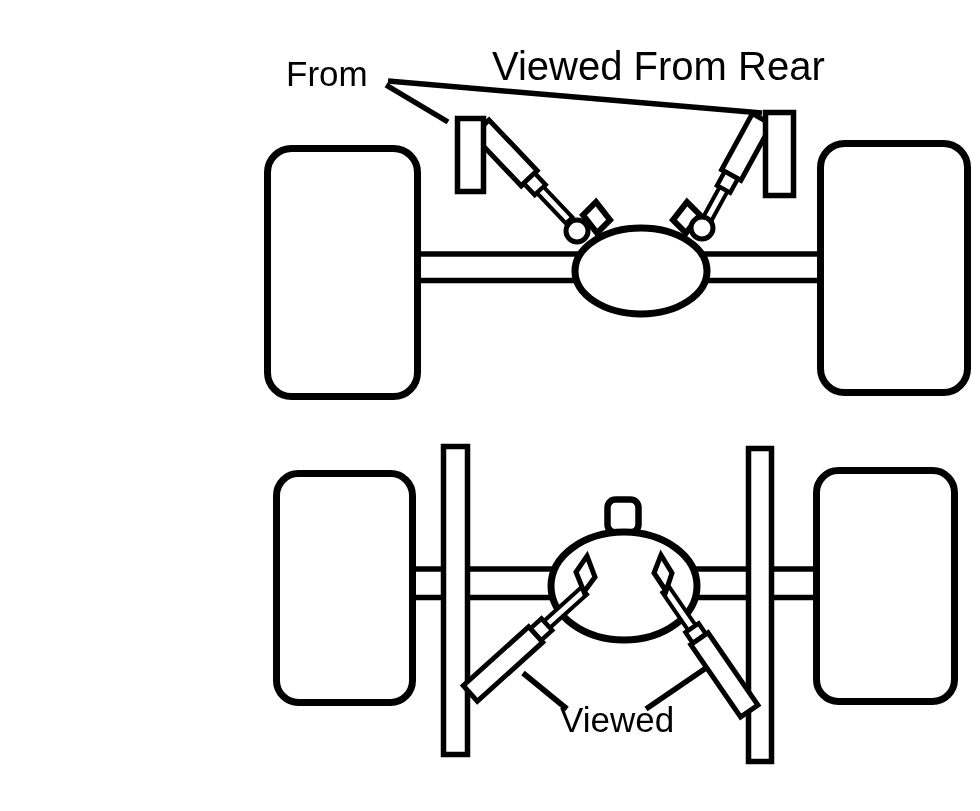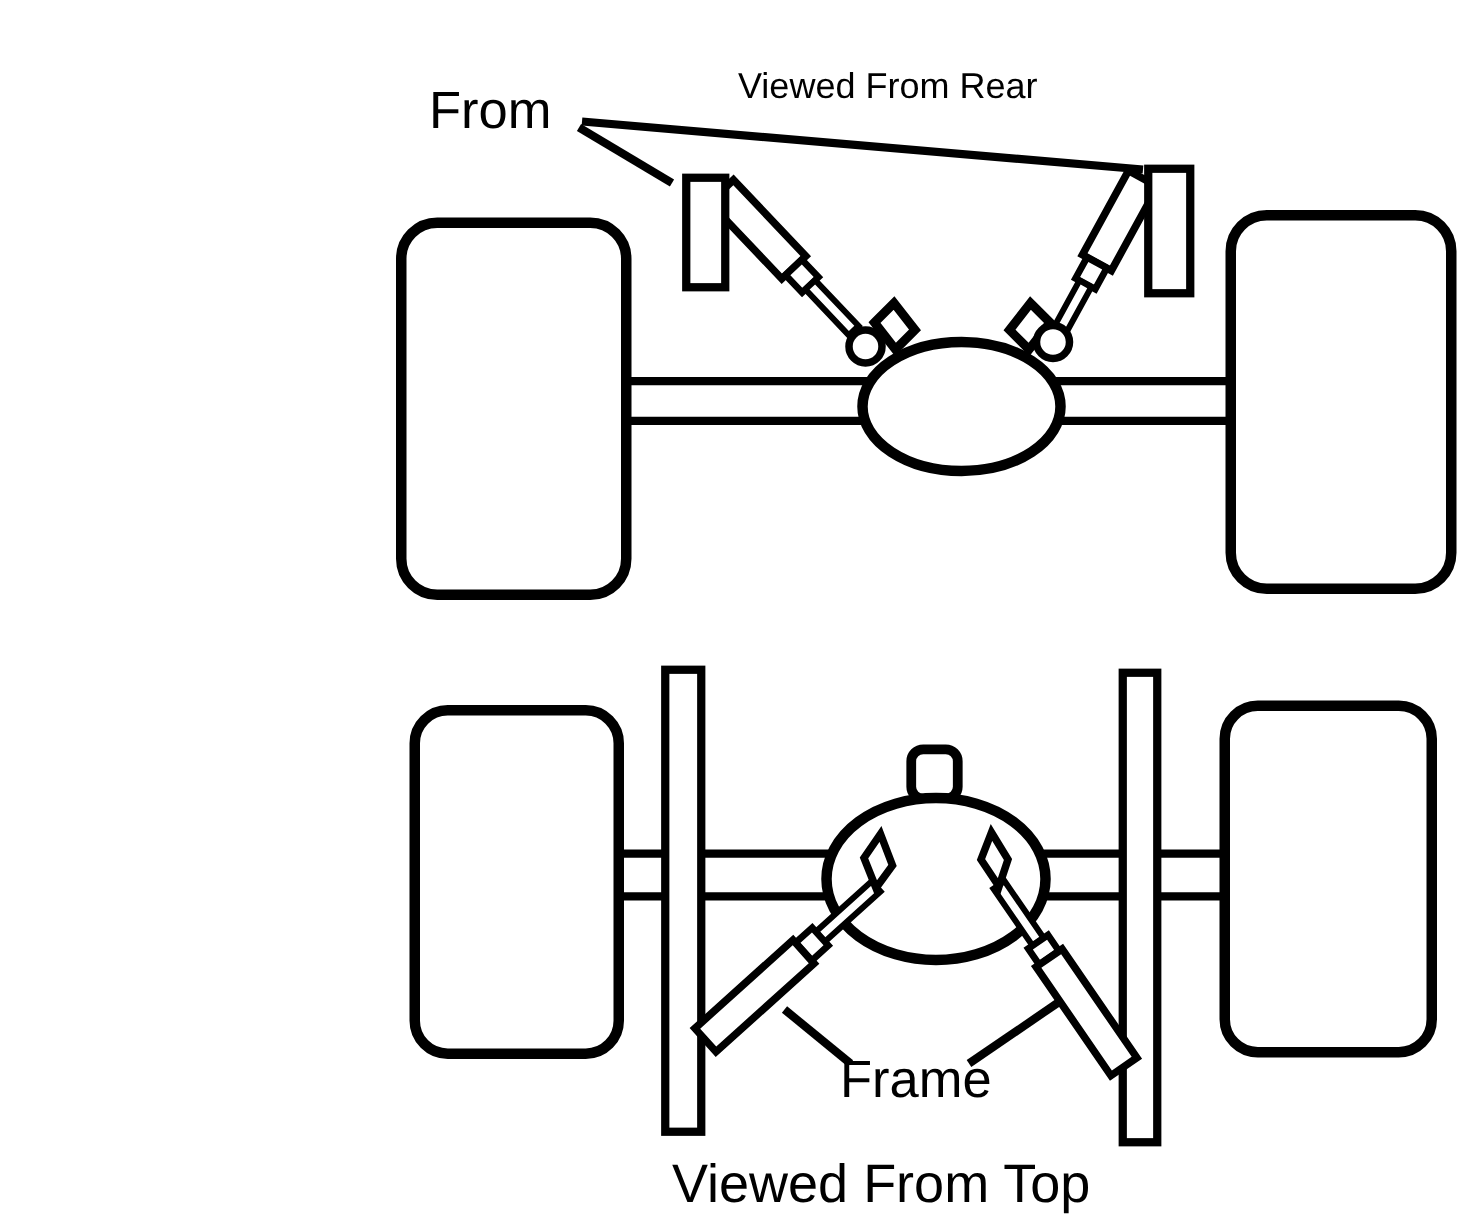"Viewed From Rear" .label-rear { font-size: 24px -> 40px }
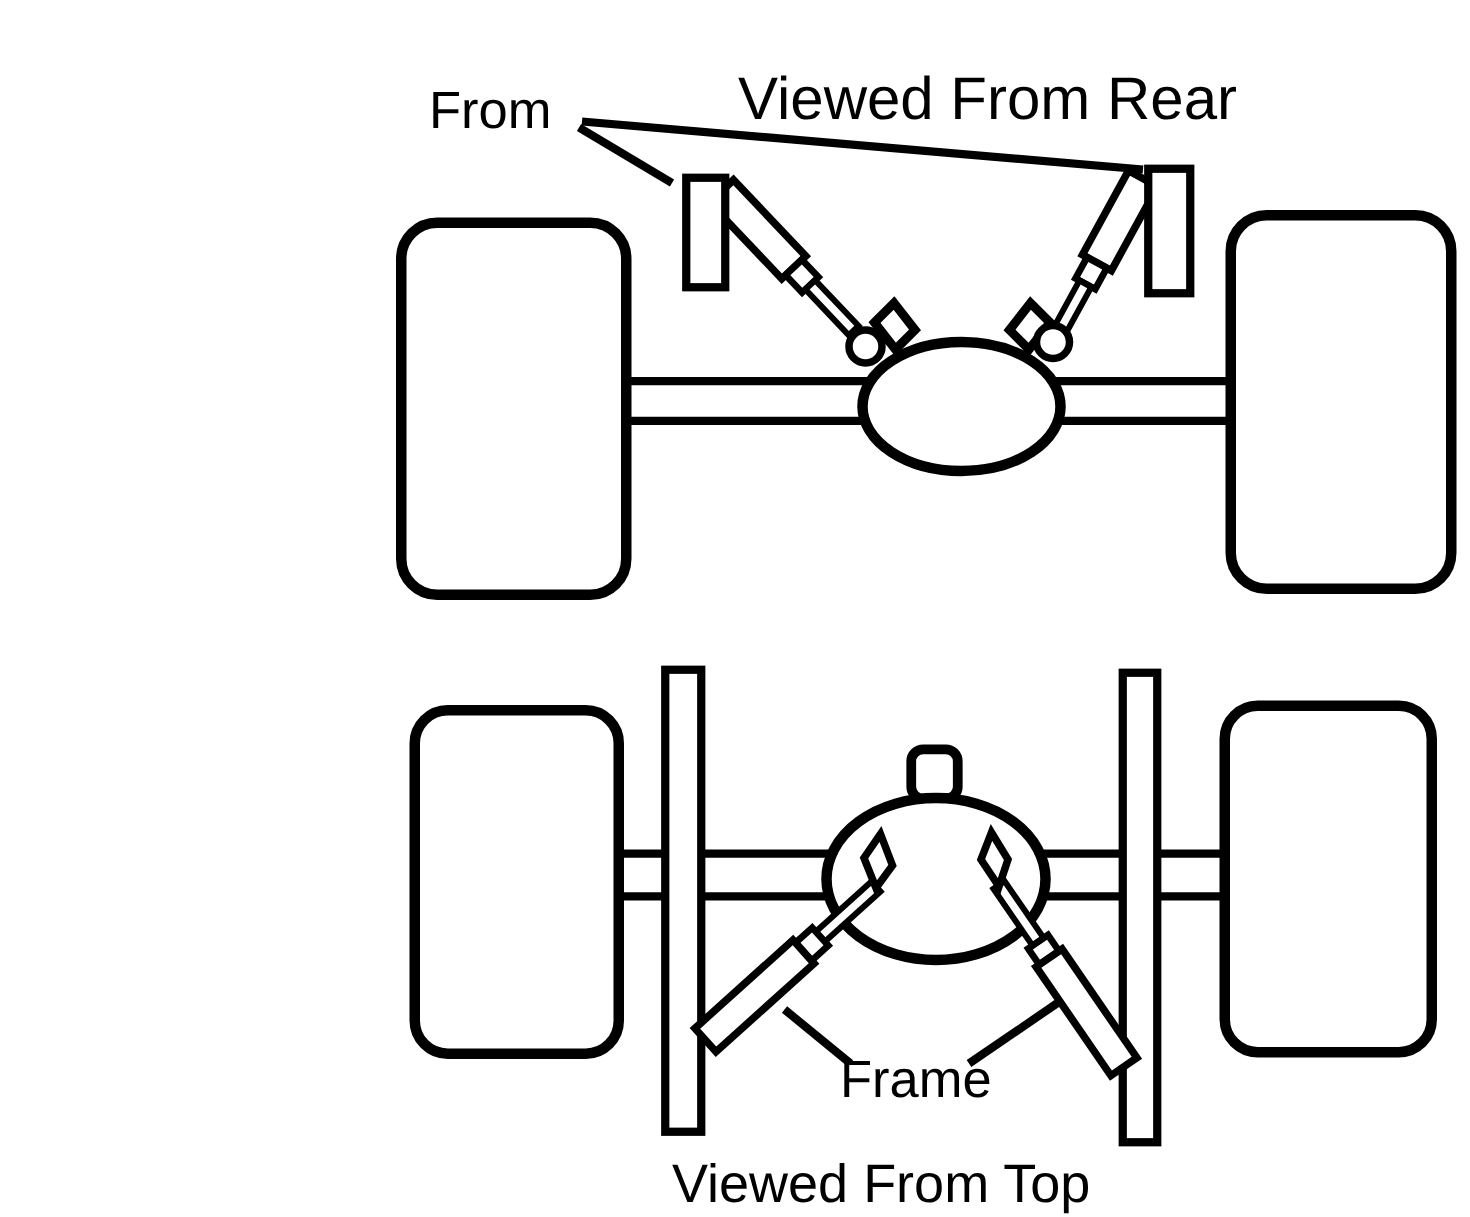"Frame" div.label { text: Frame -> Viewed }
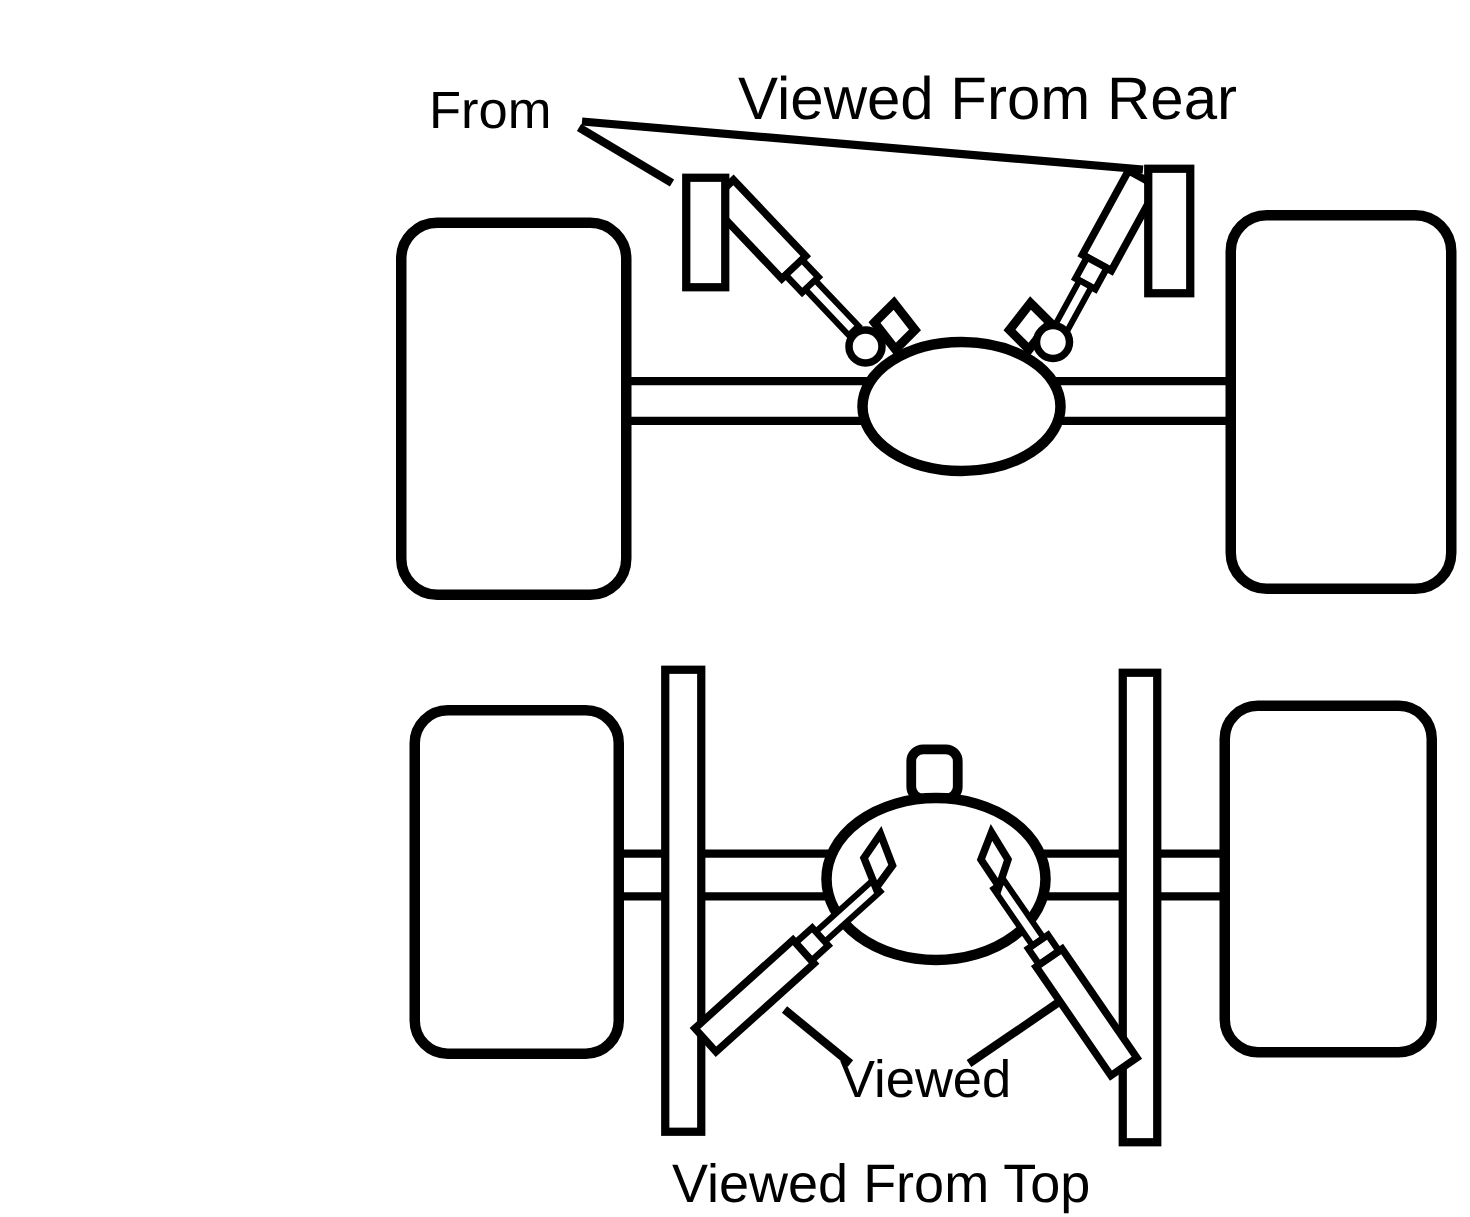"Viewed From Top" div.label { html: <div>Viewed From Top</div> -> none }
